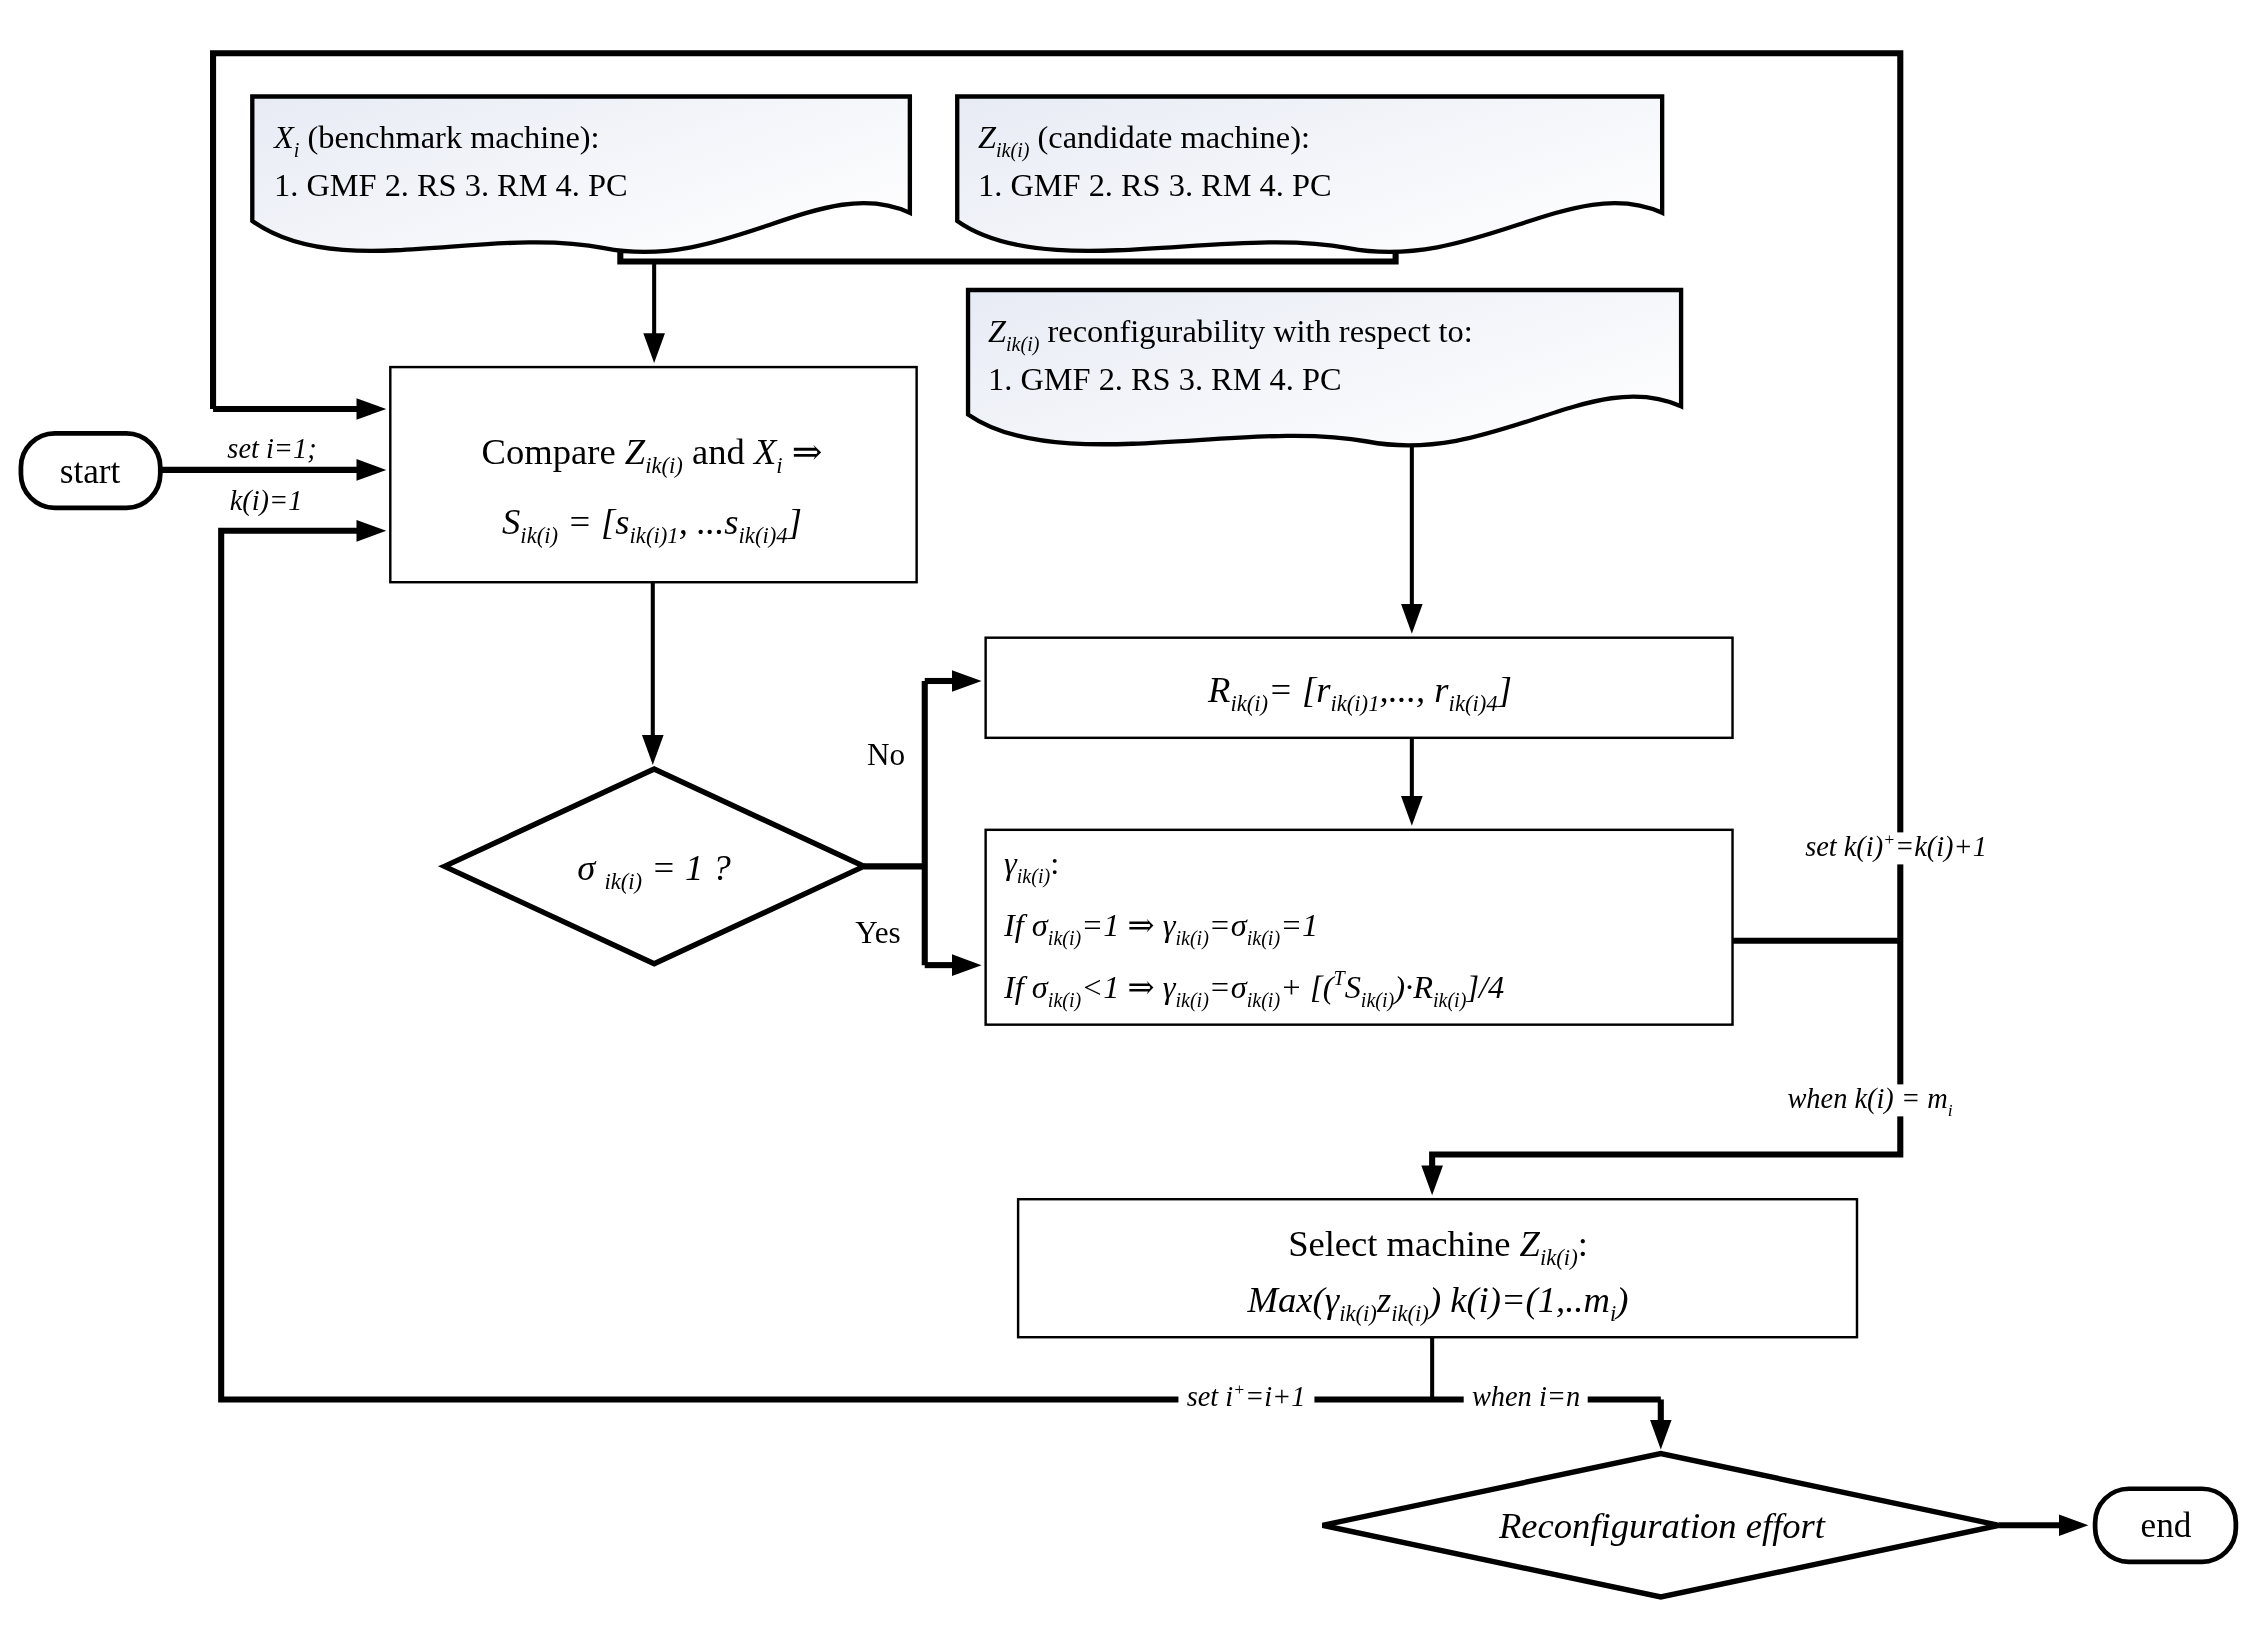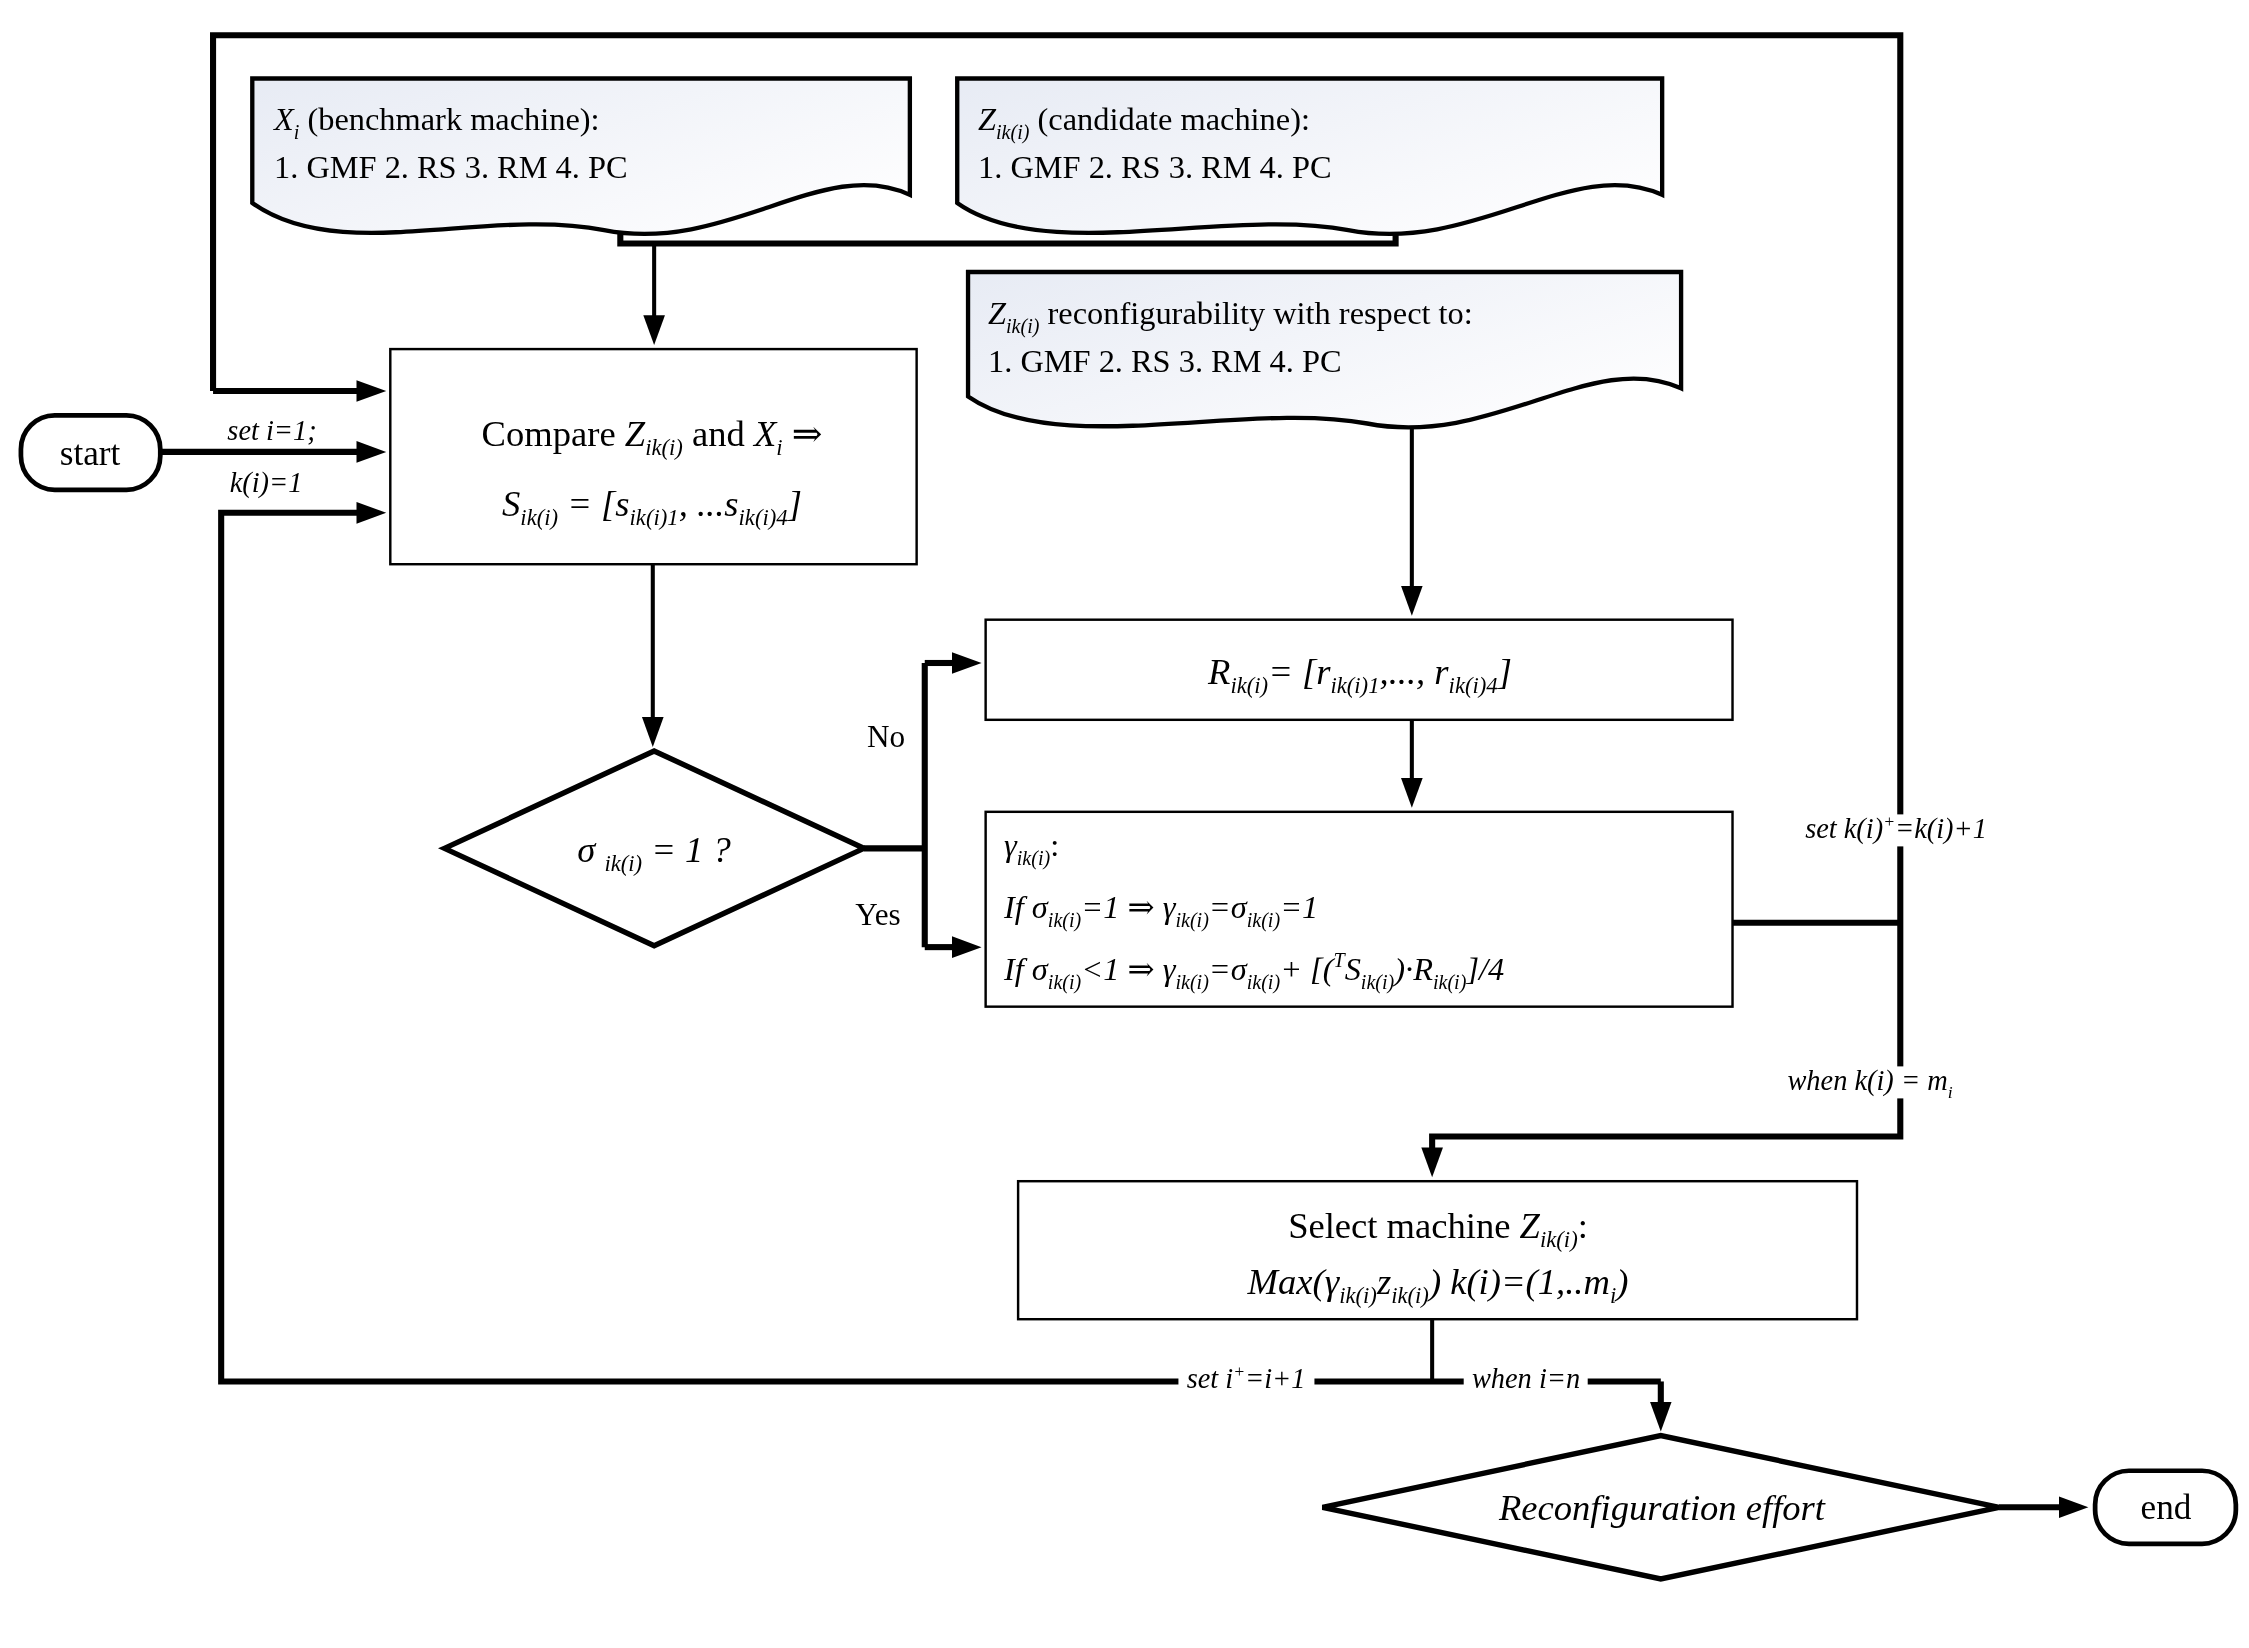"Xi (benchmark machine):" .viewport { margin-top: none -> 18px }
